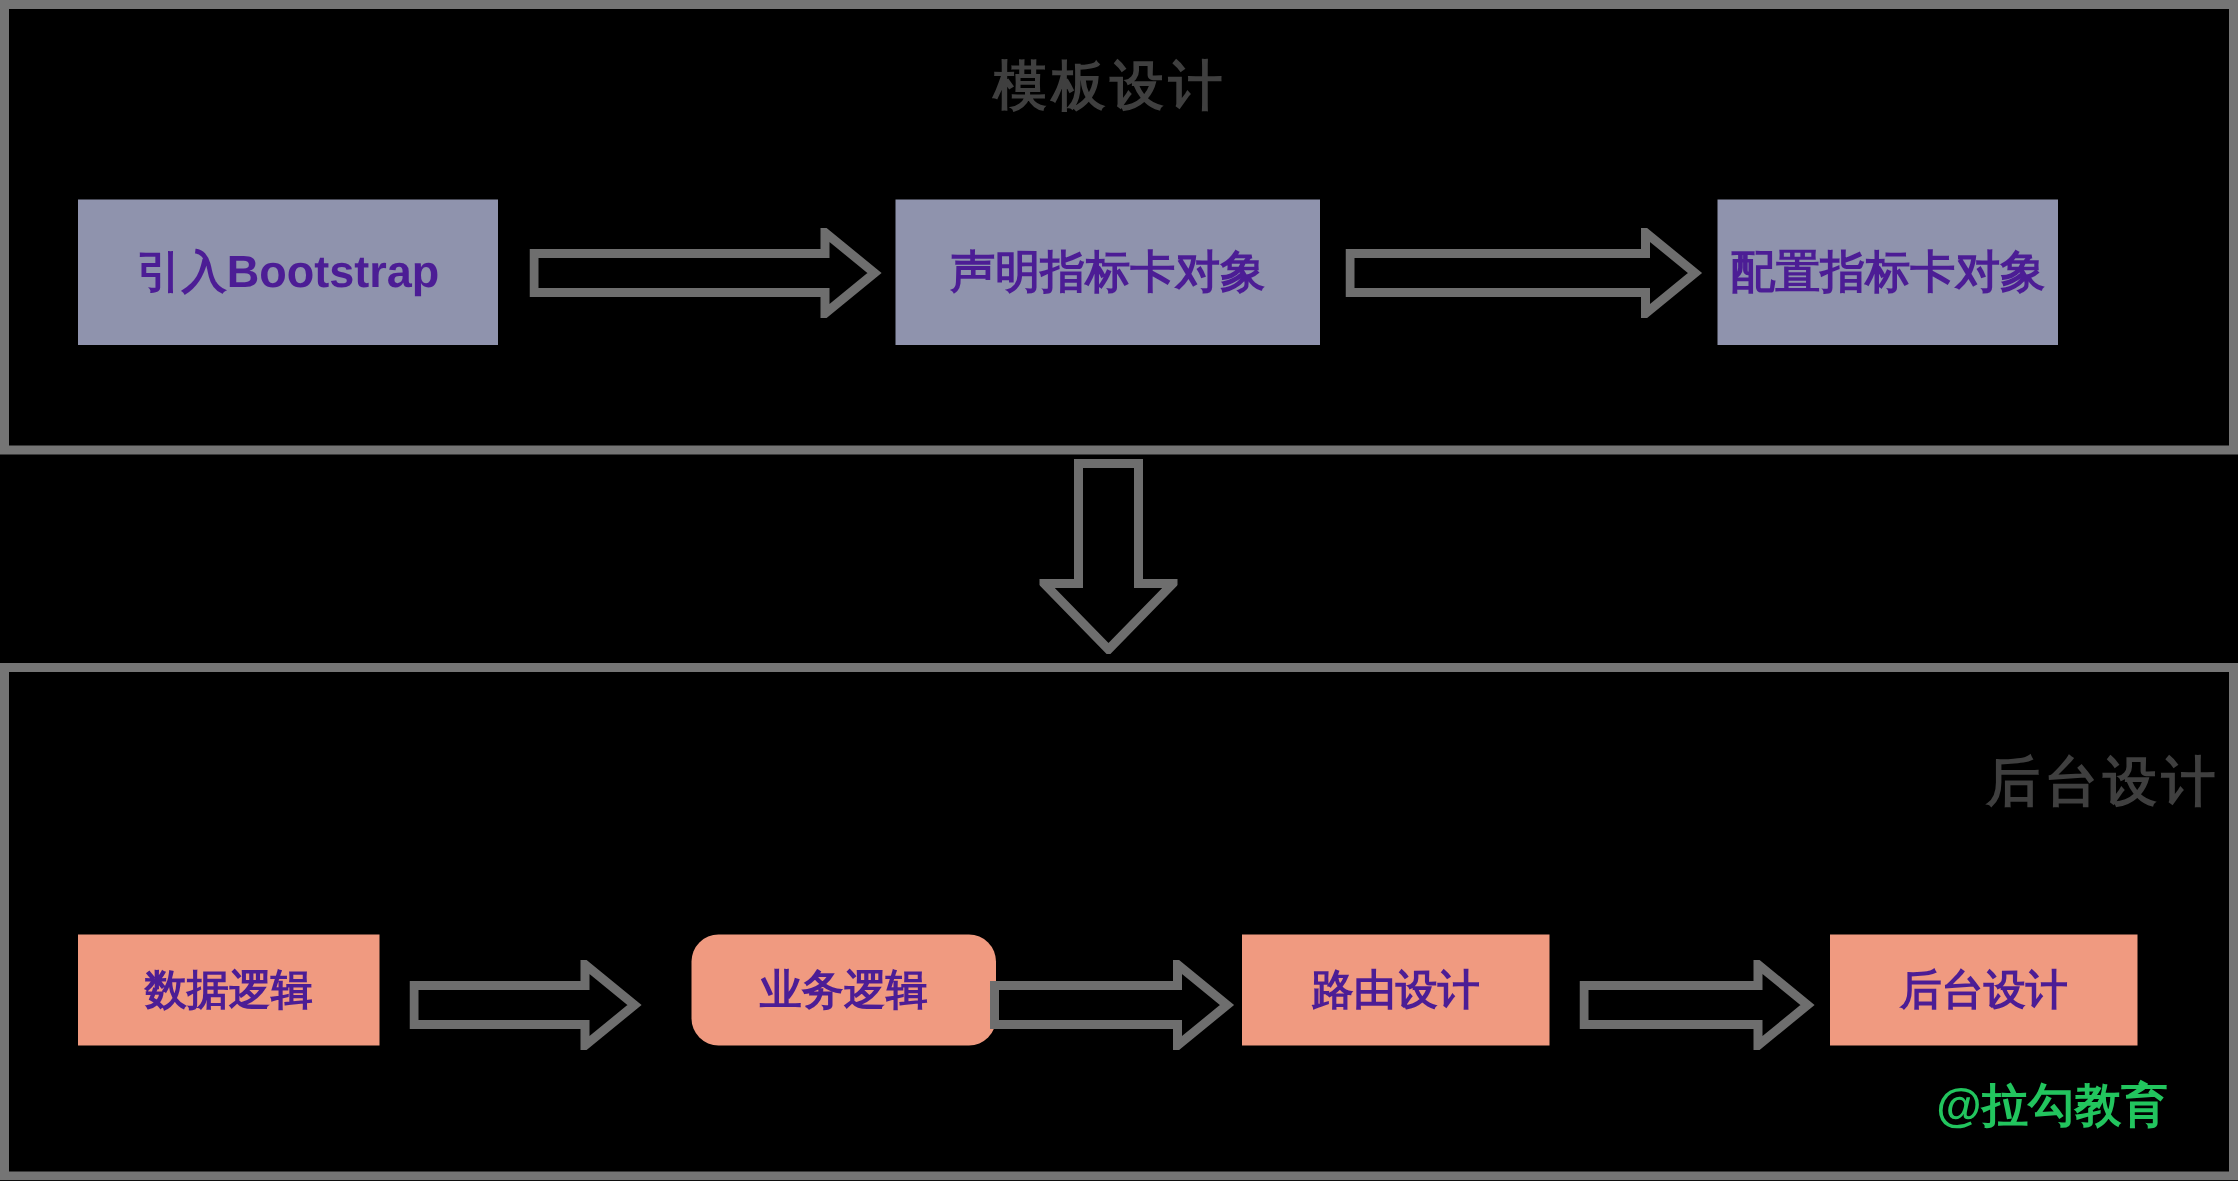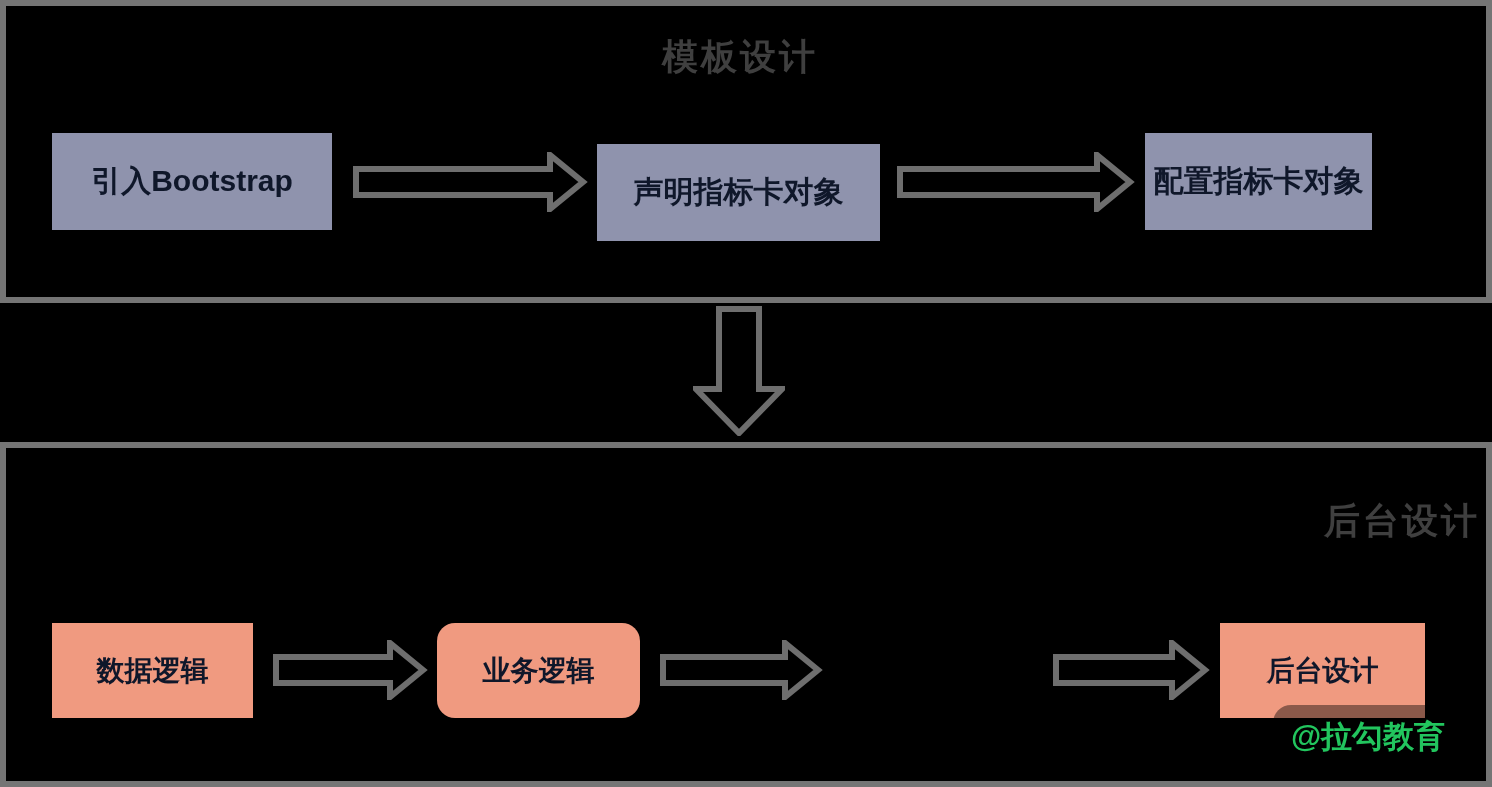"引入Bootstrap" .step-box { color: #0f172a -> #4c1d95 }
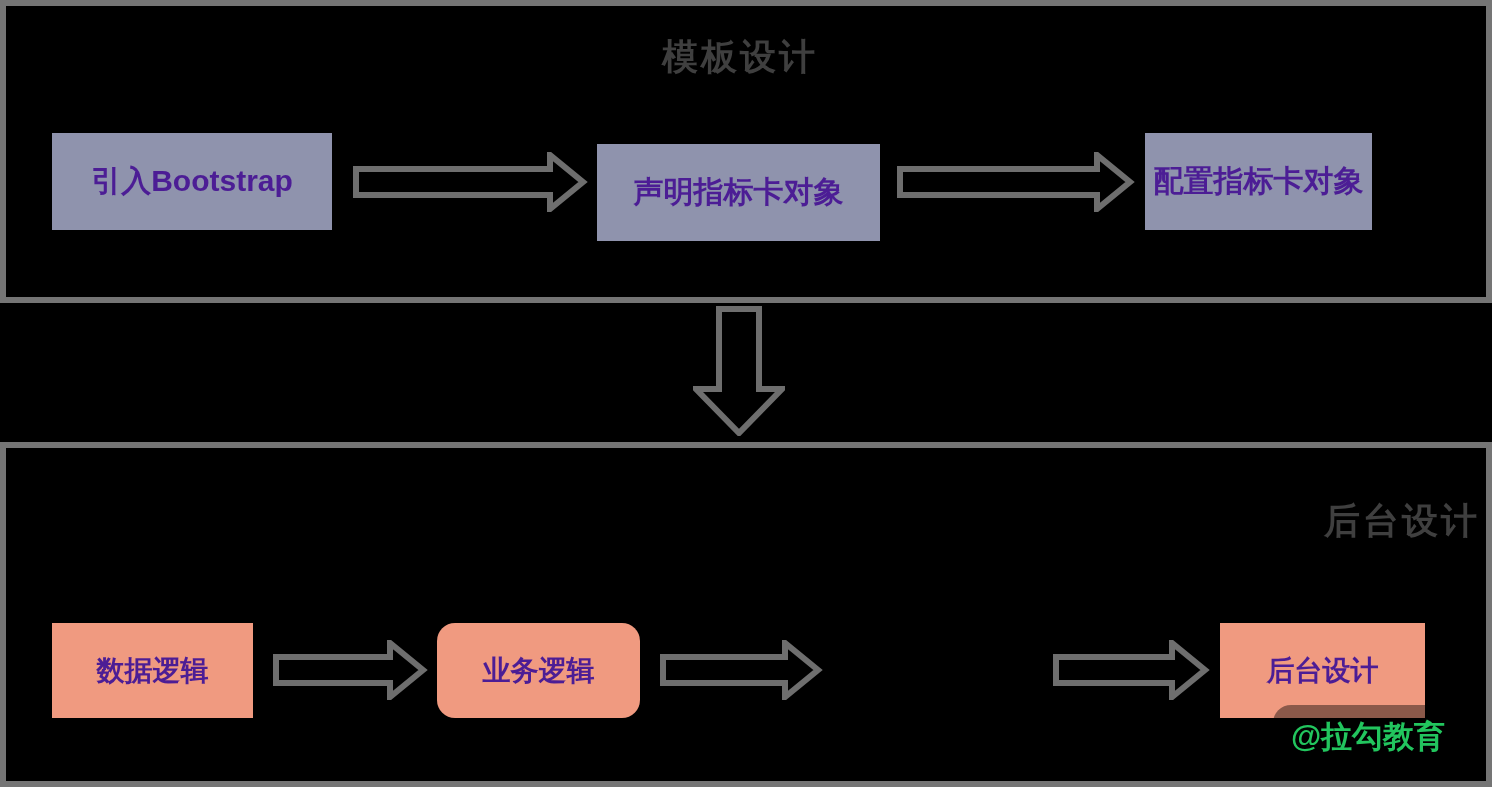"声明指标卡对象" #t-box-2 { margin-top: 11px -> none }
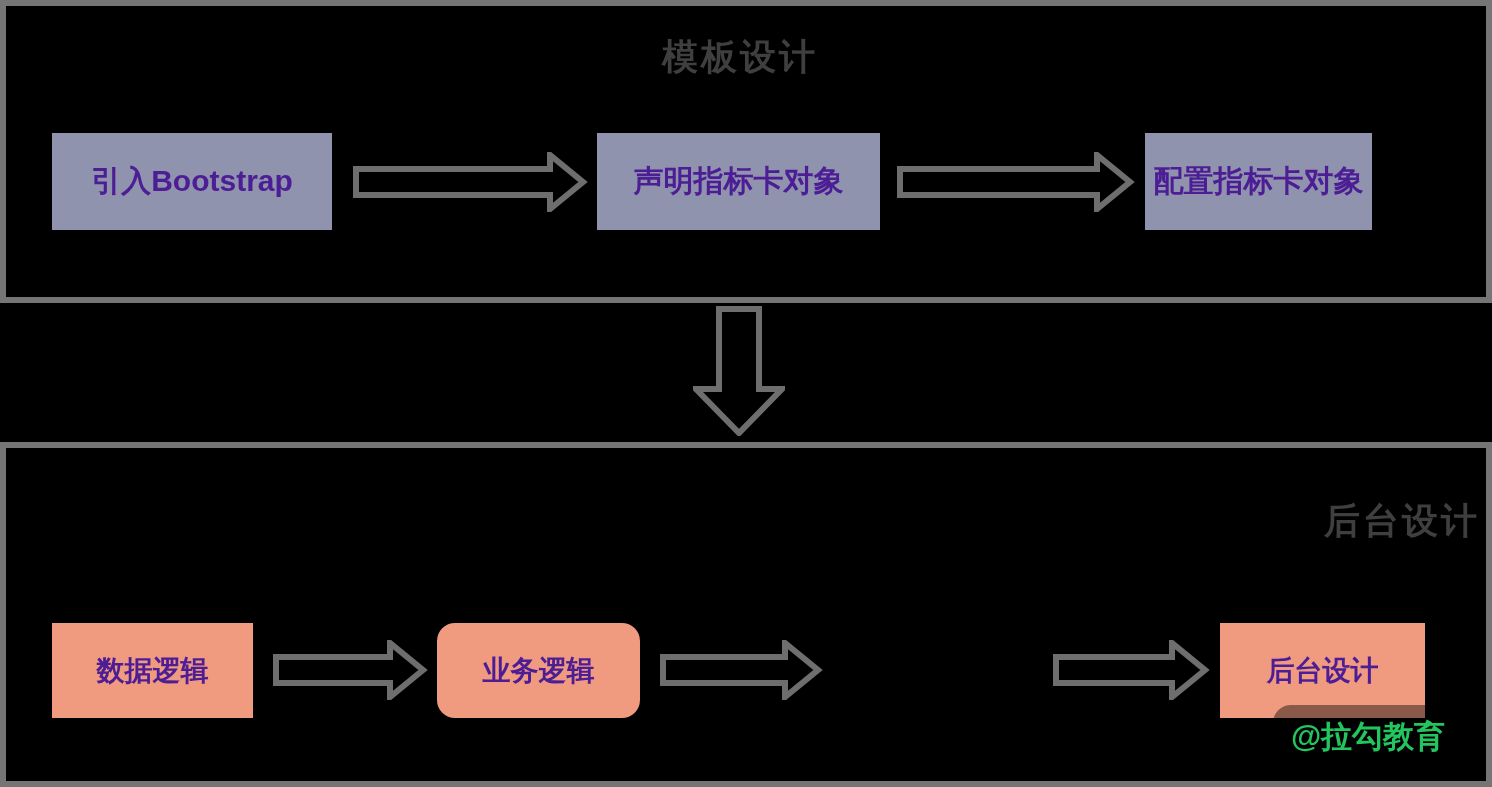"数据逻辑" .backend-box { height: 95px -> 74px }
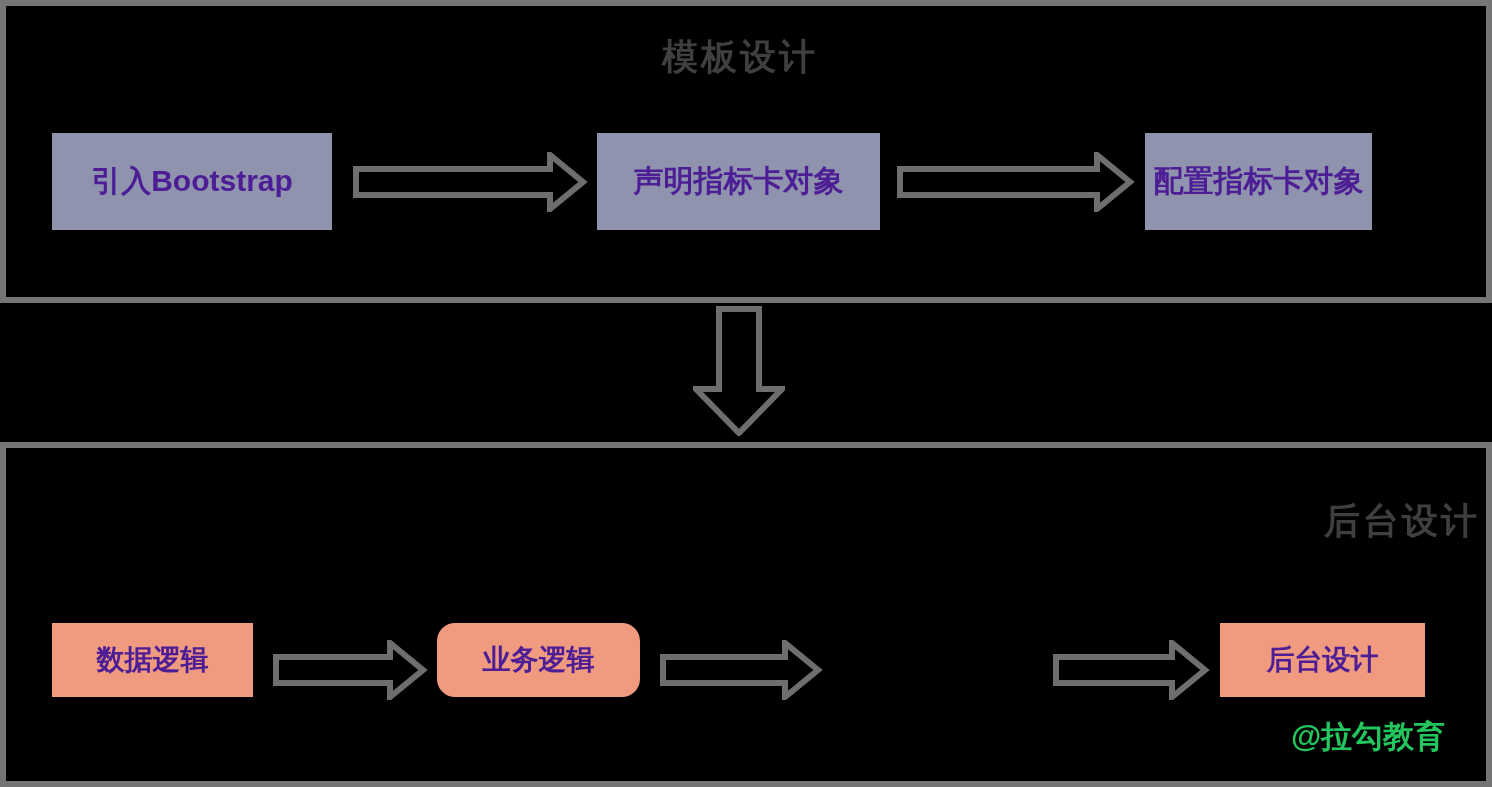"业务逻辑" #b-box-2 { left: 437px -> 461px }
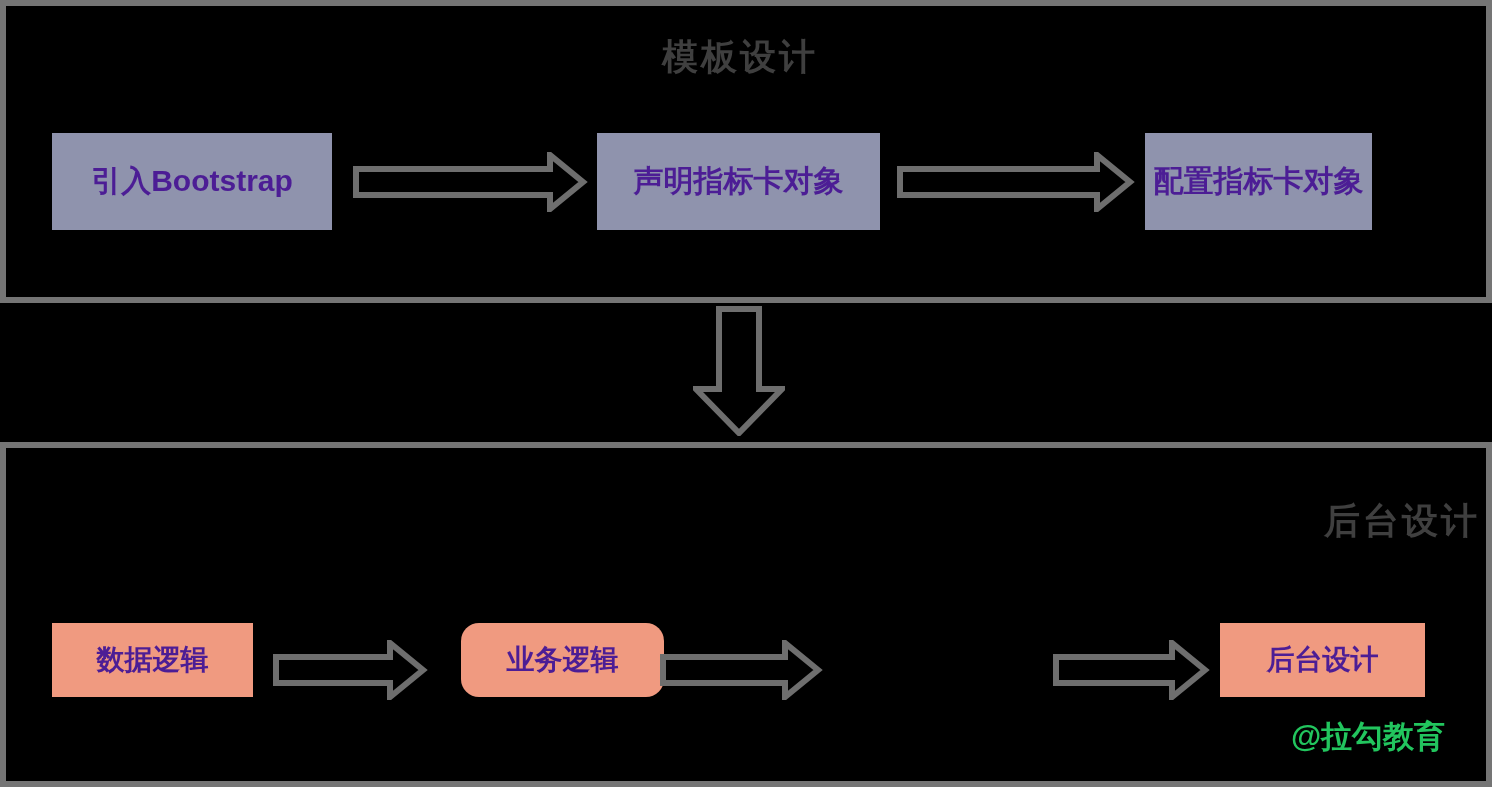"路由设计" div.step-box { html: none -> <div> <span>路由设计</span> </div> }
